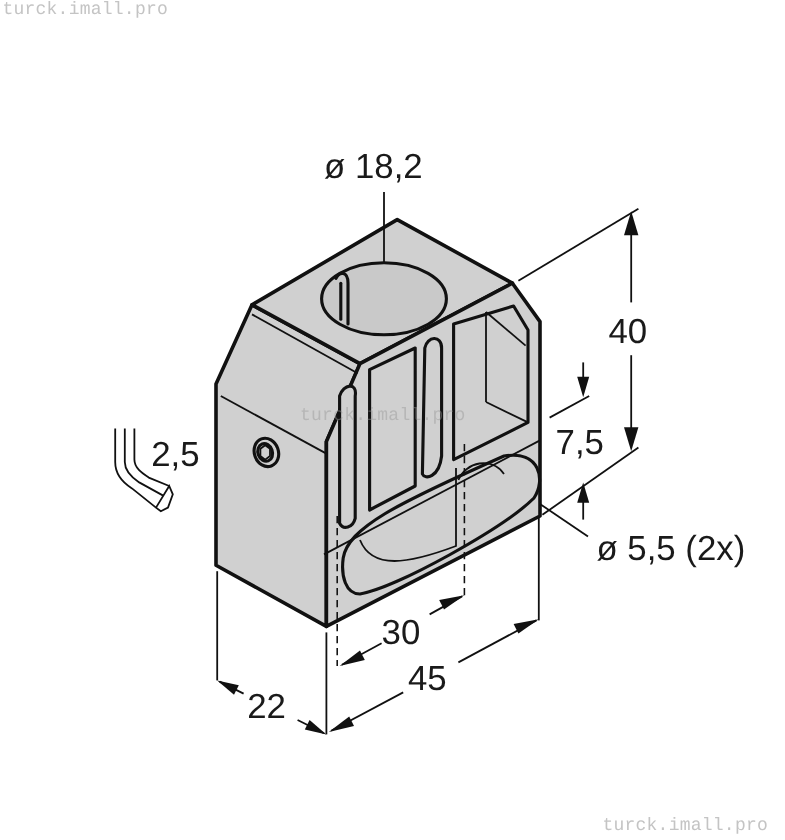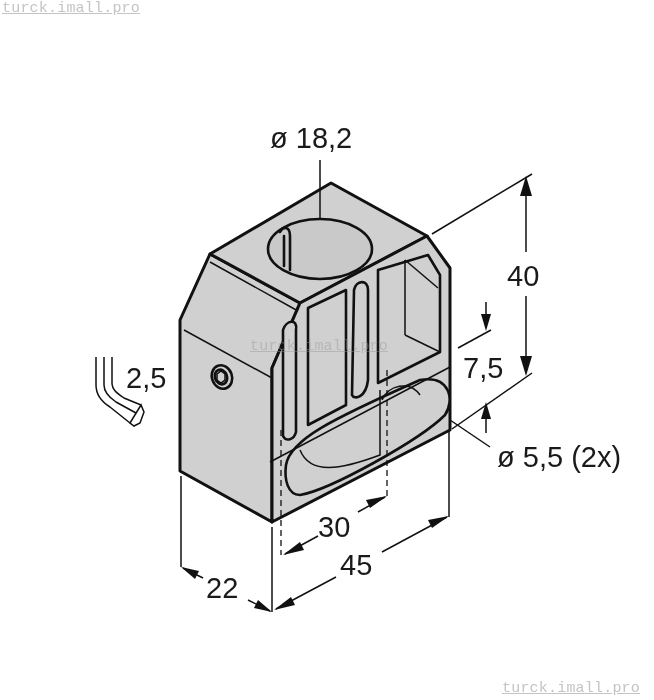"turck.imall.pro" .wm { text-decoration: underline -> none }
